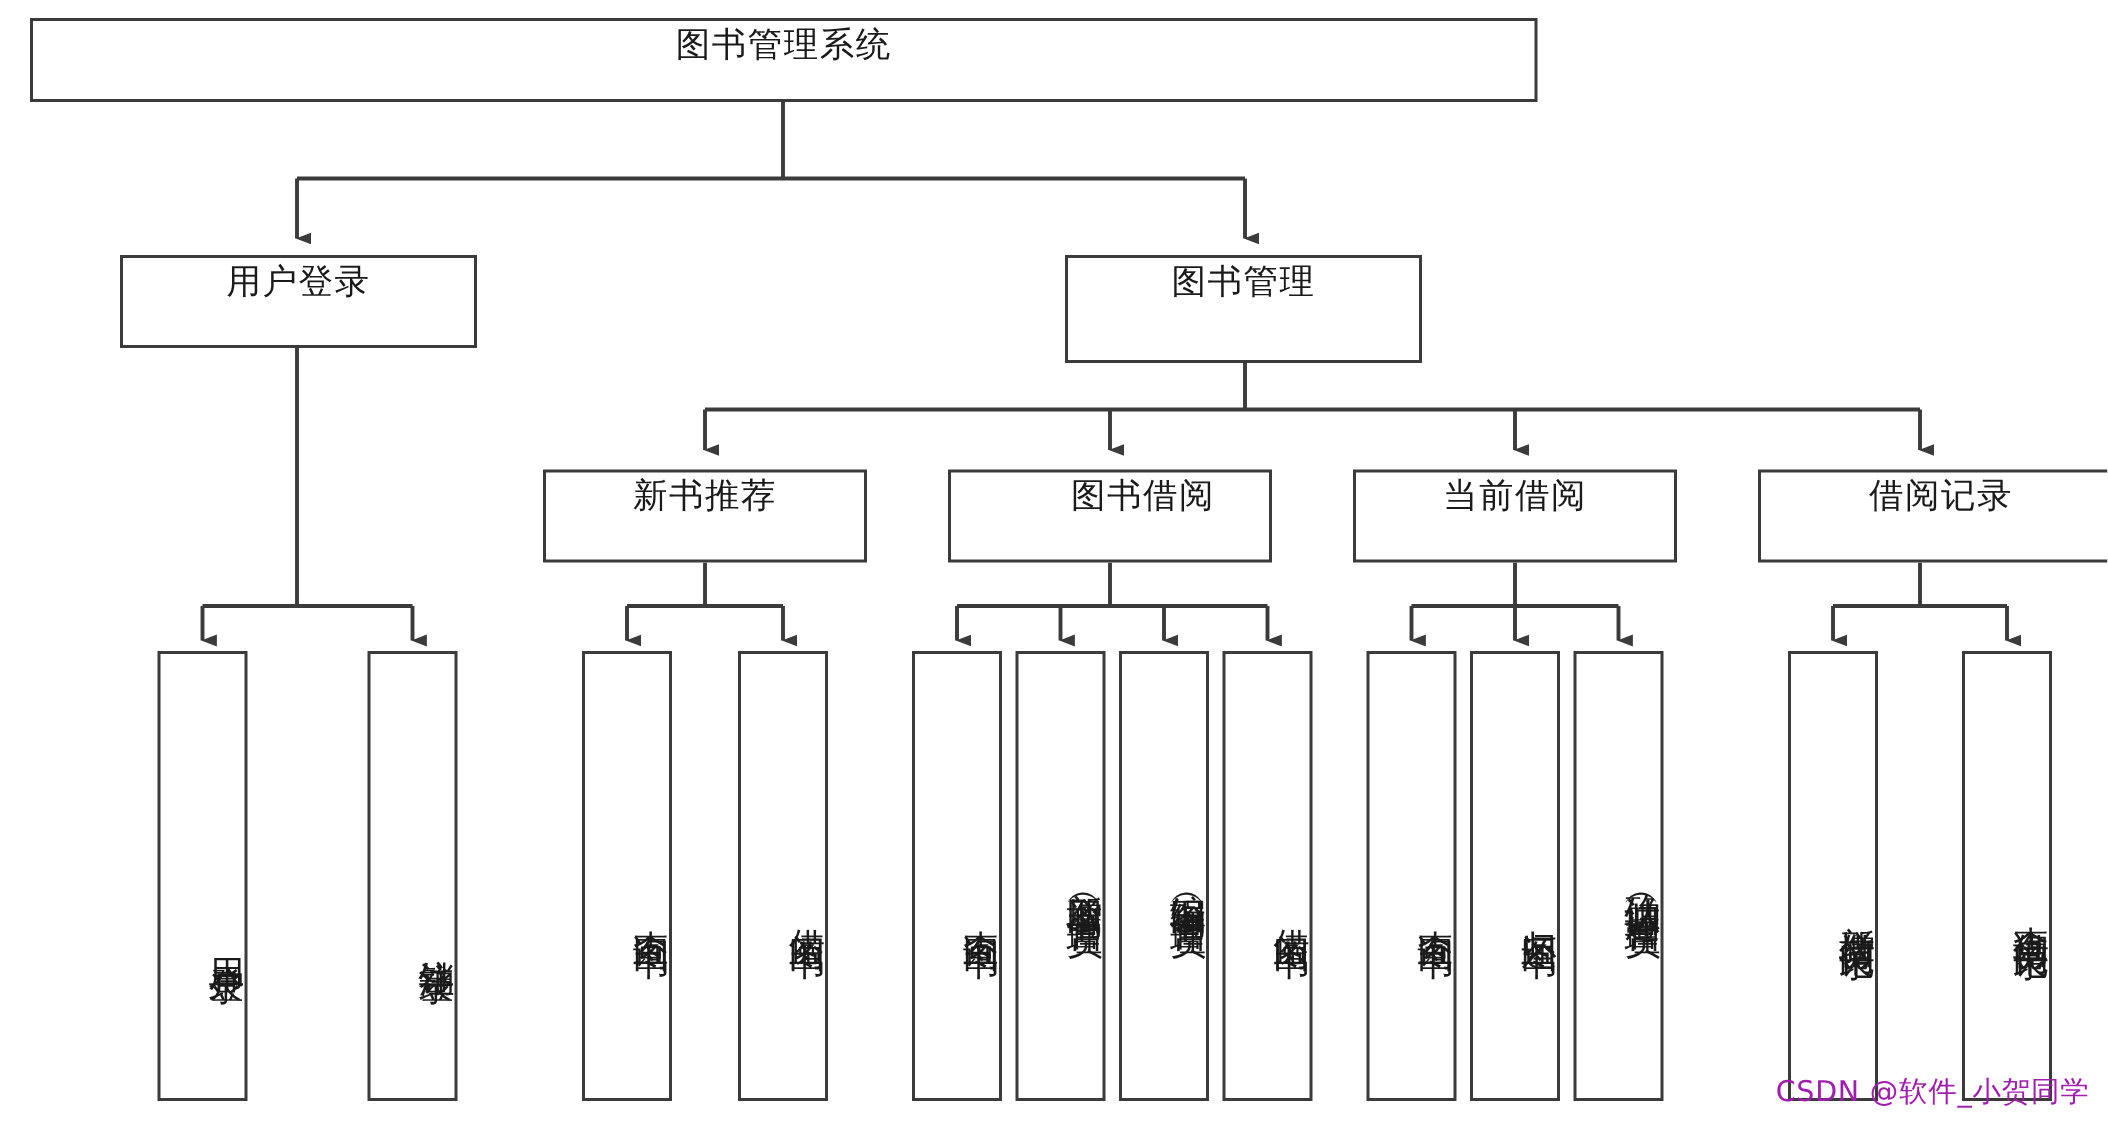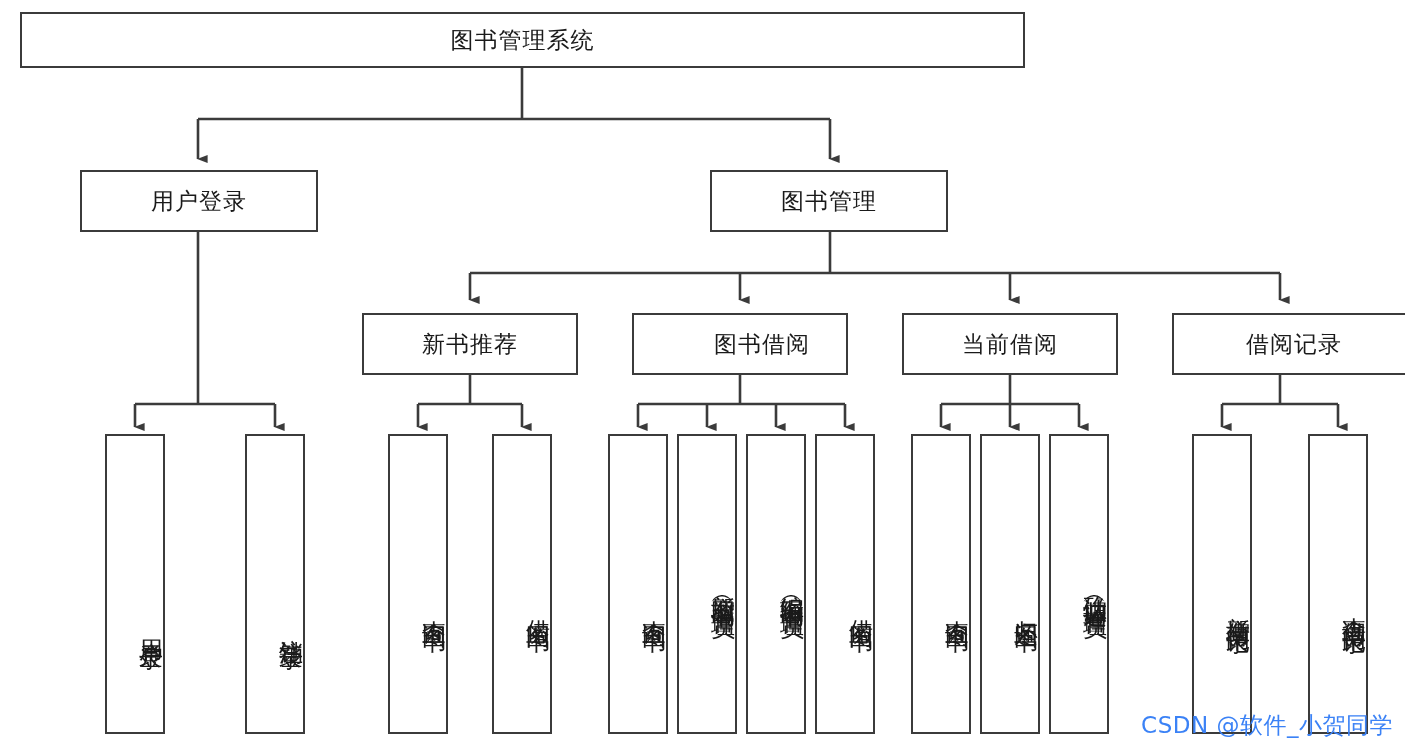"图书管理系统" .node { align-items: center -> flex-start }
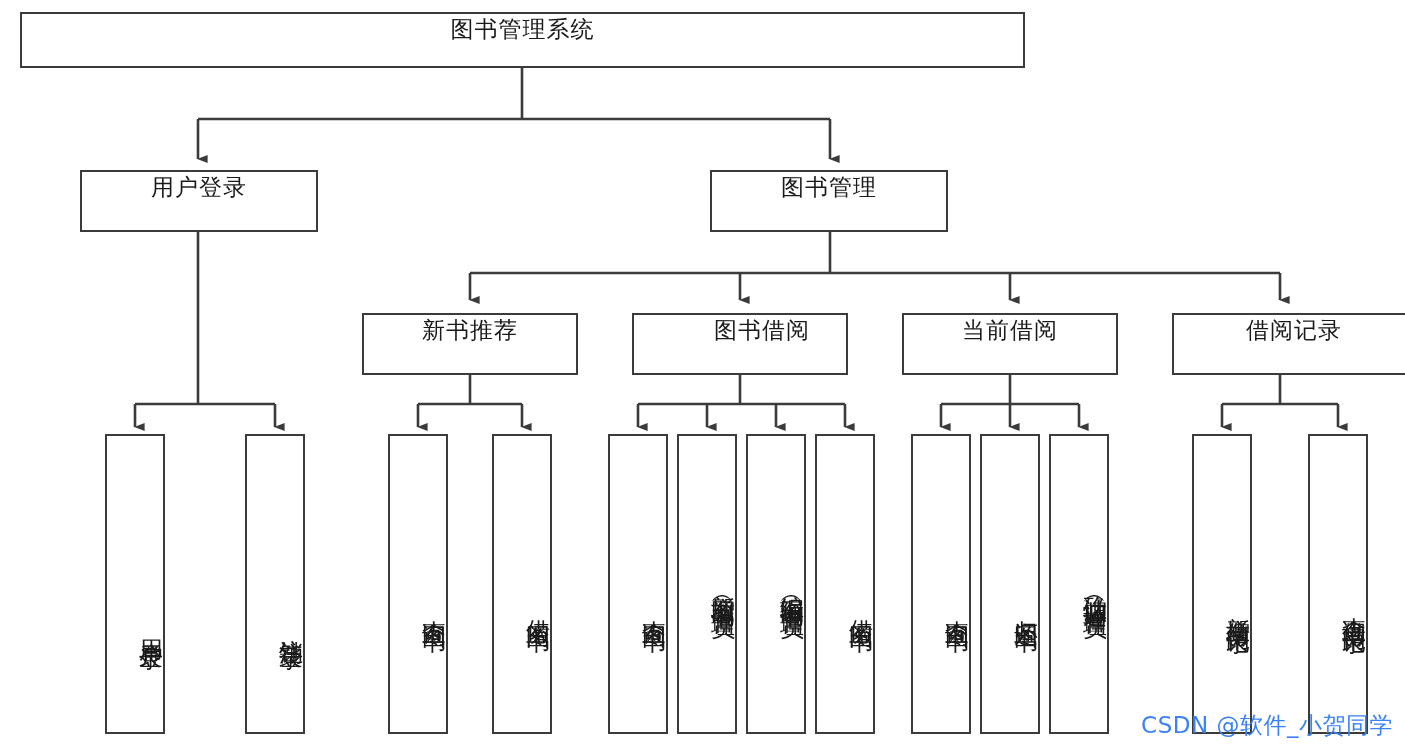"图书管理" div.node { height: 62px -> 72px }
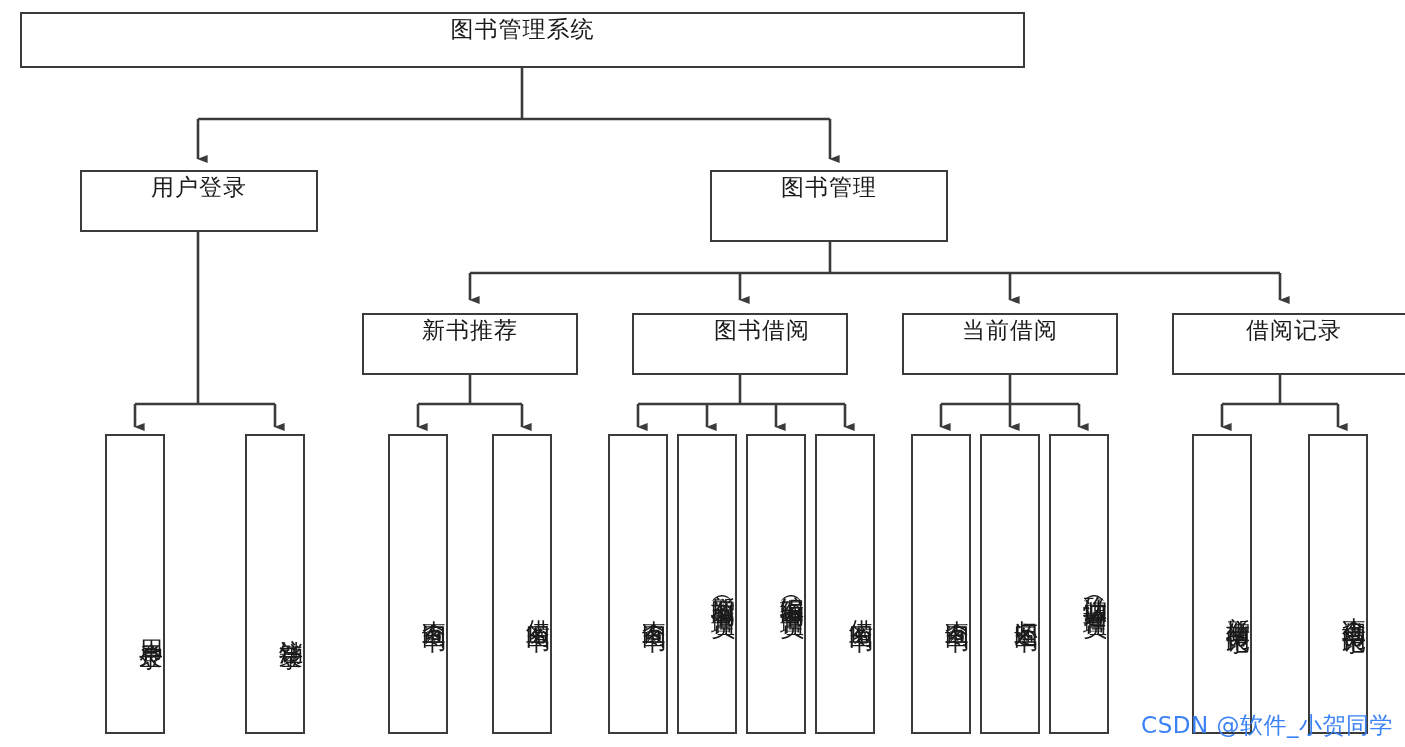"CSDN @软件_小贺同学" .watermark { color: #3b82f6 -> #a21caf; font-size: 23px -> 19px }
